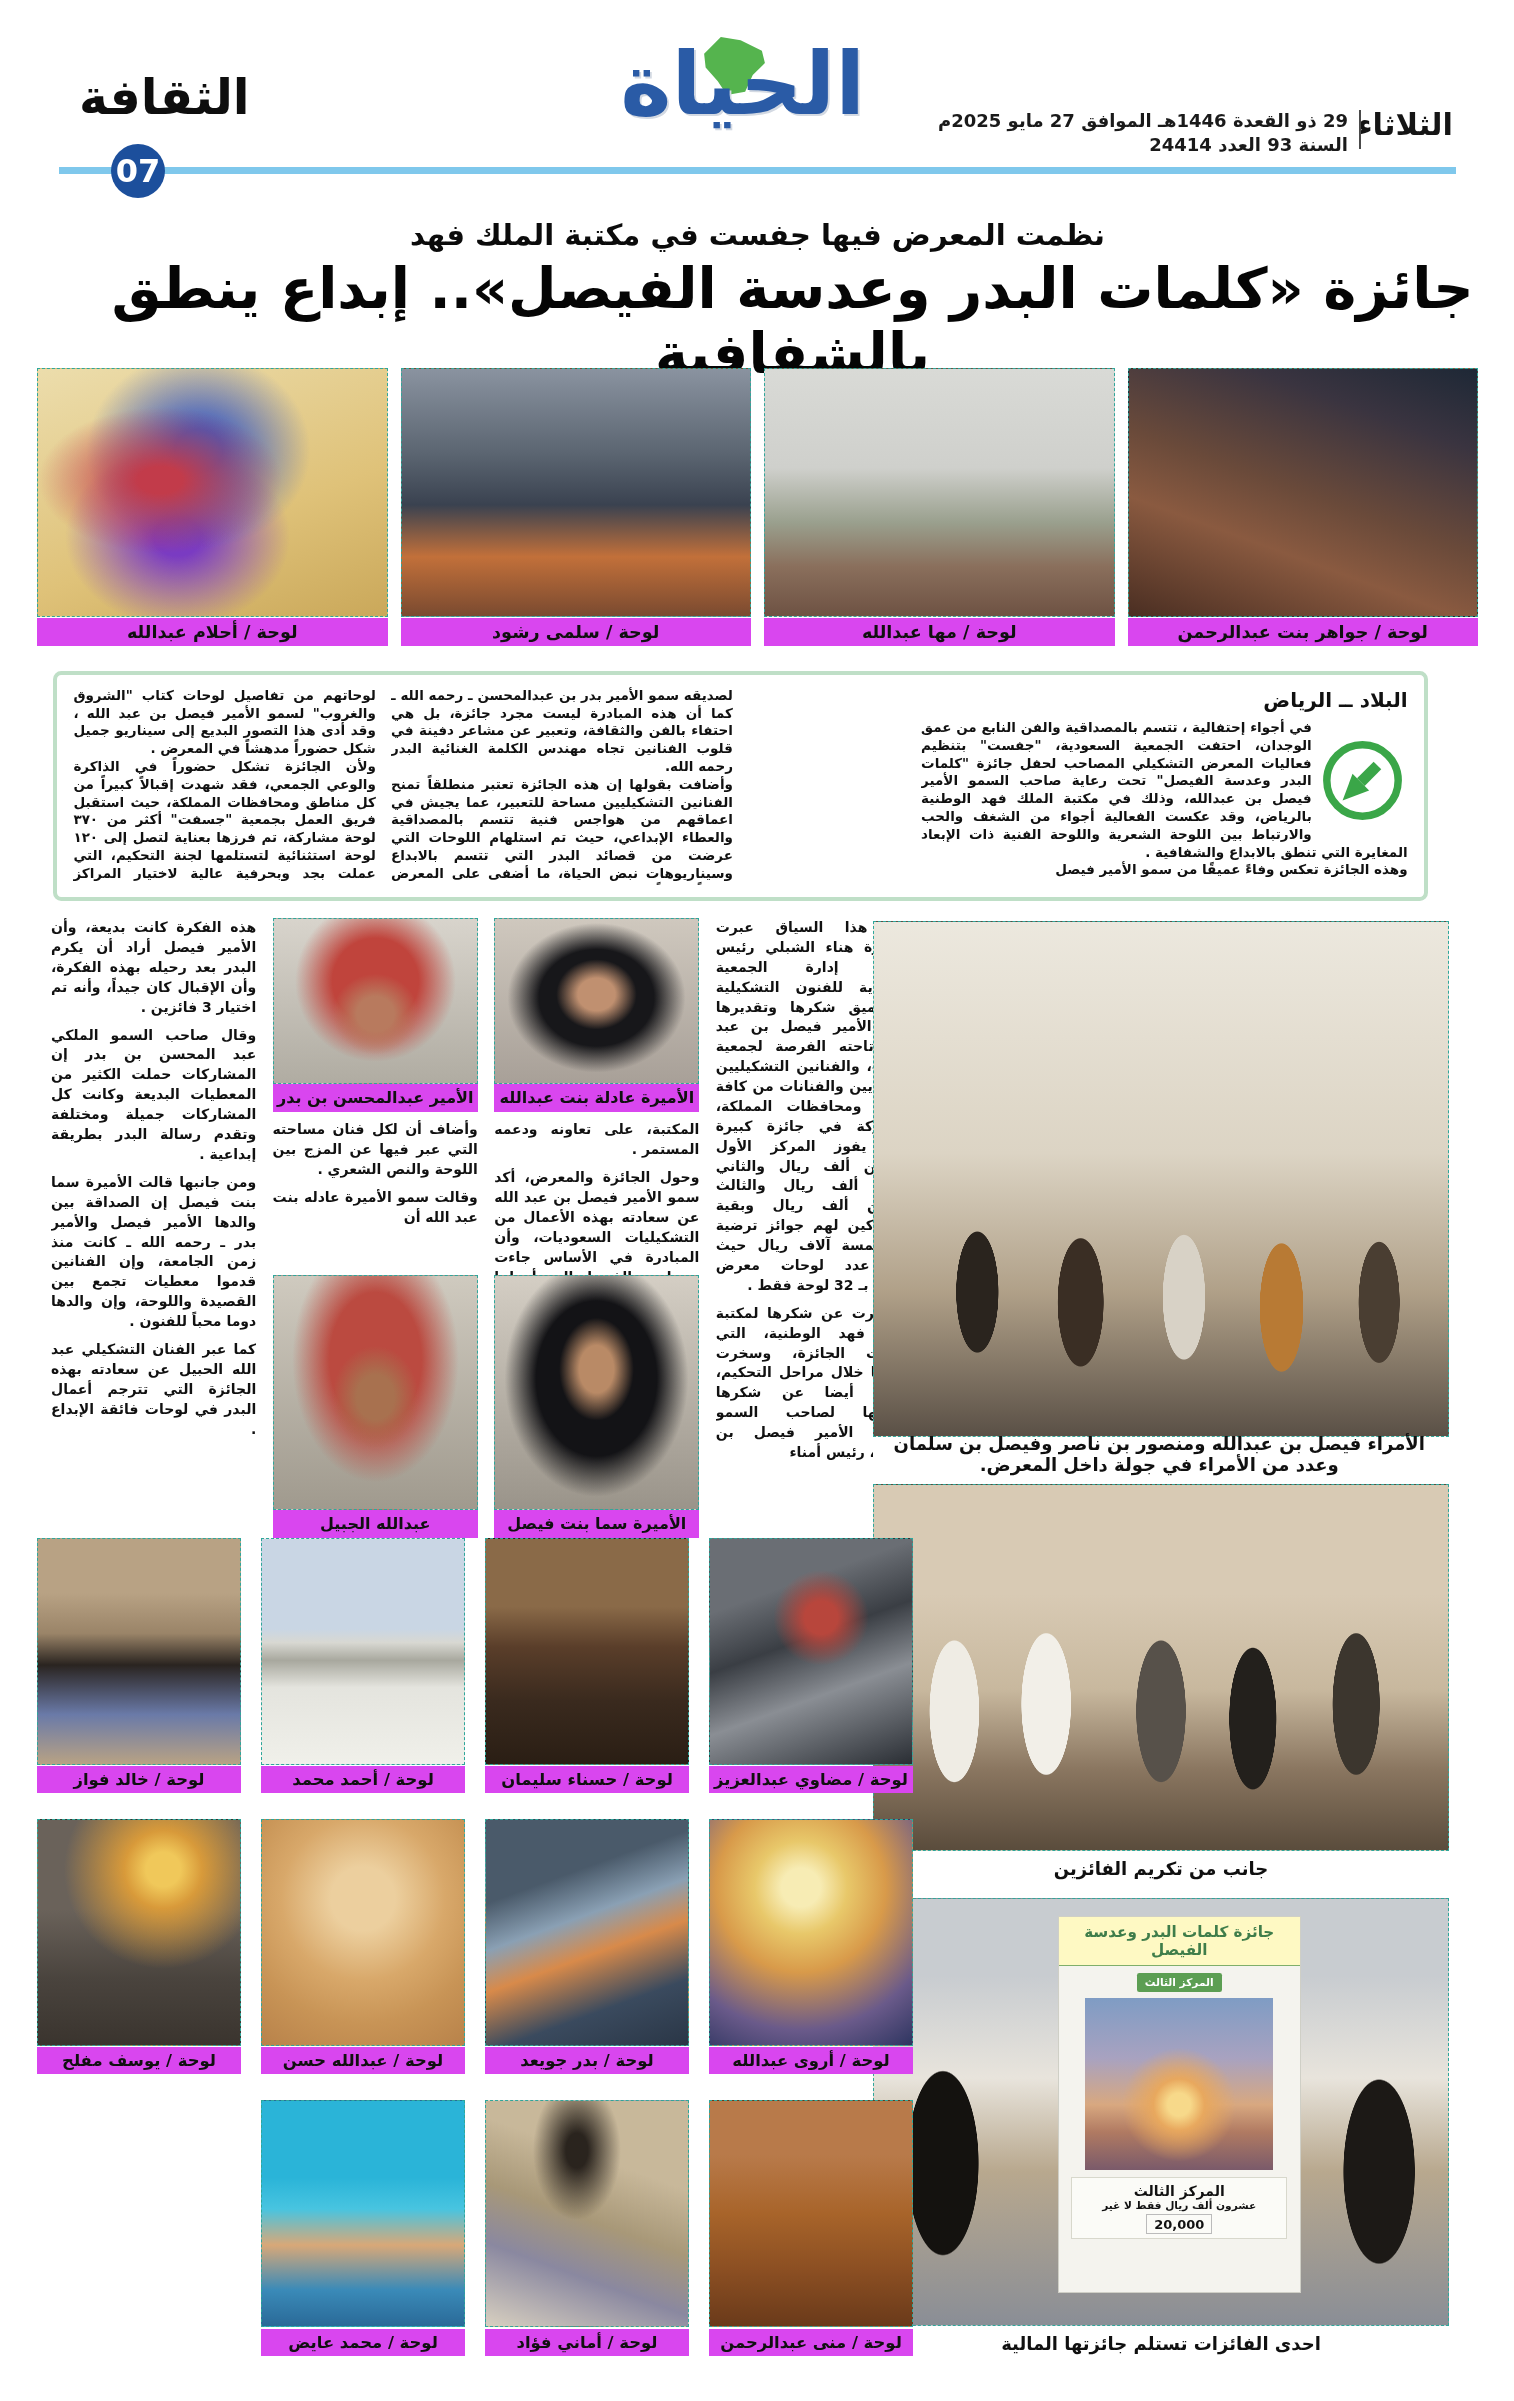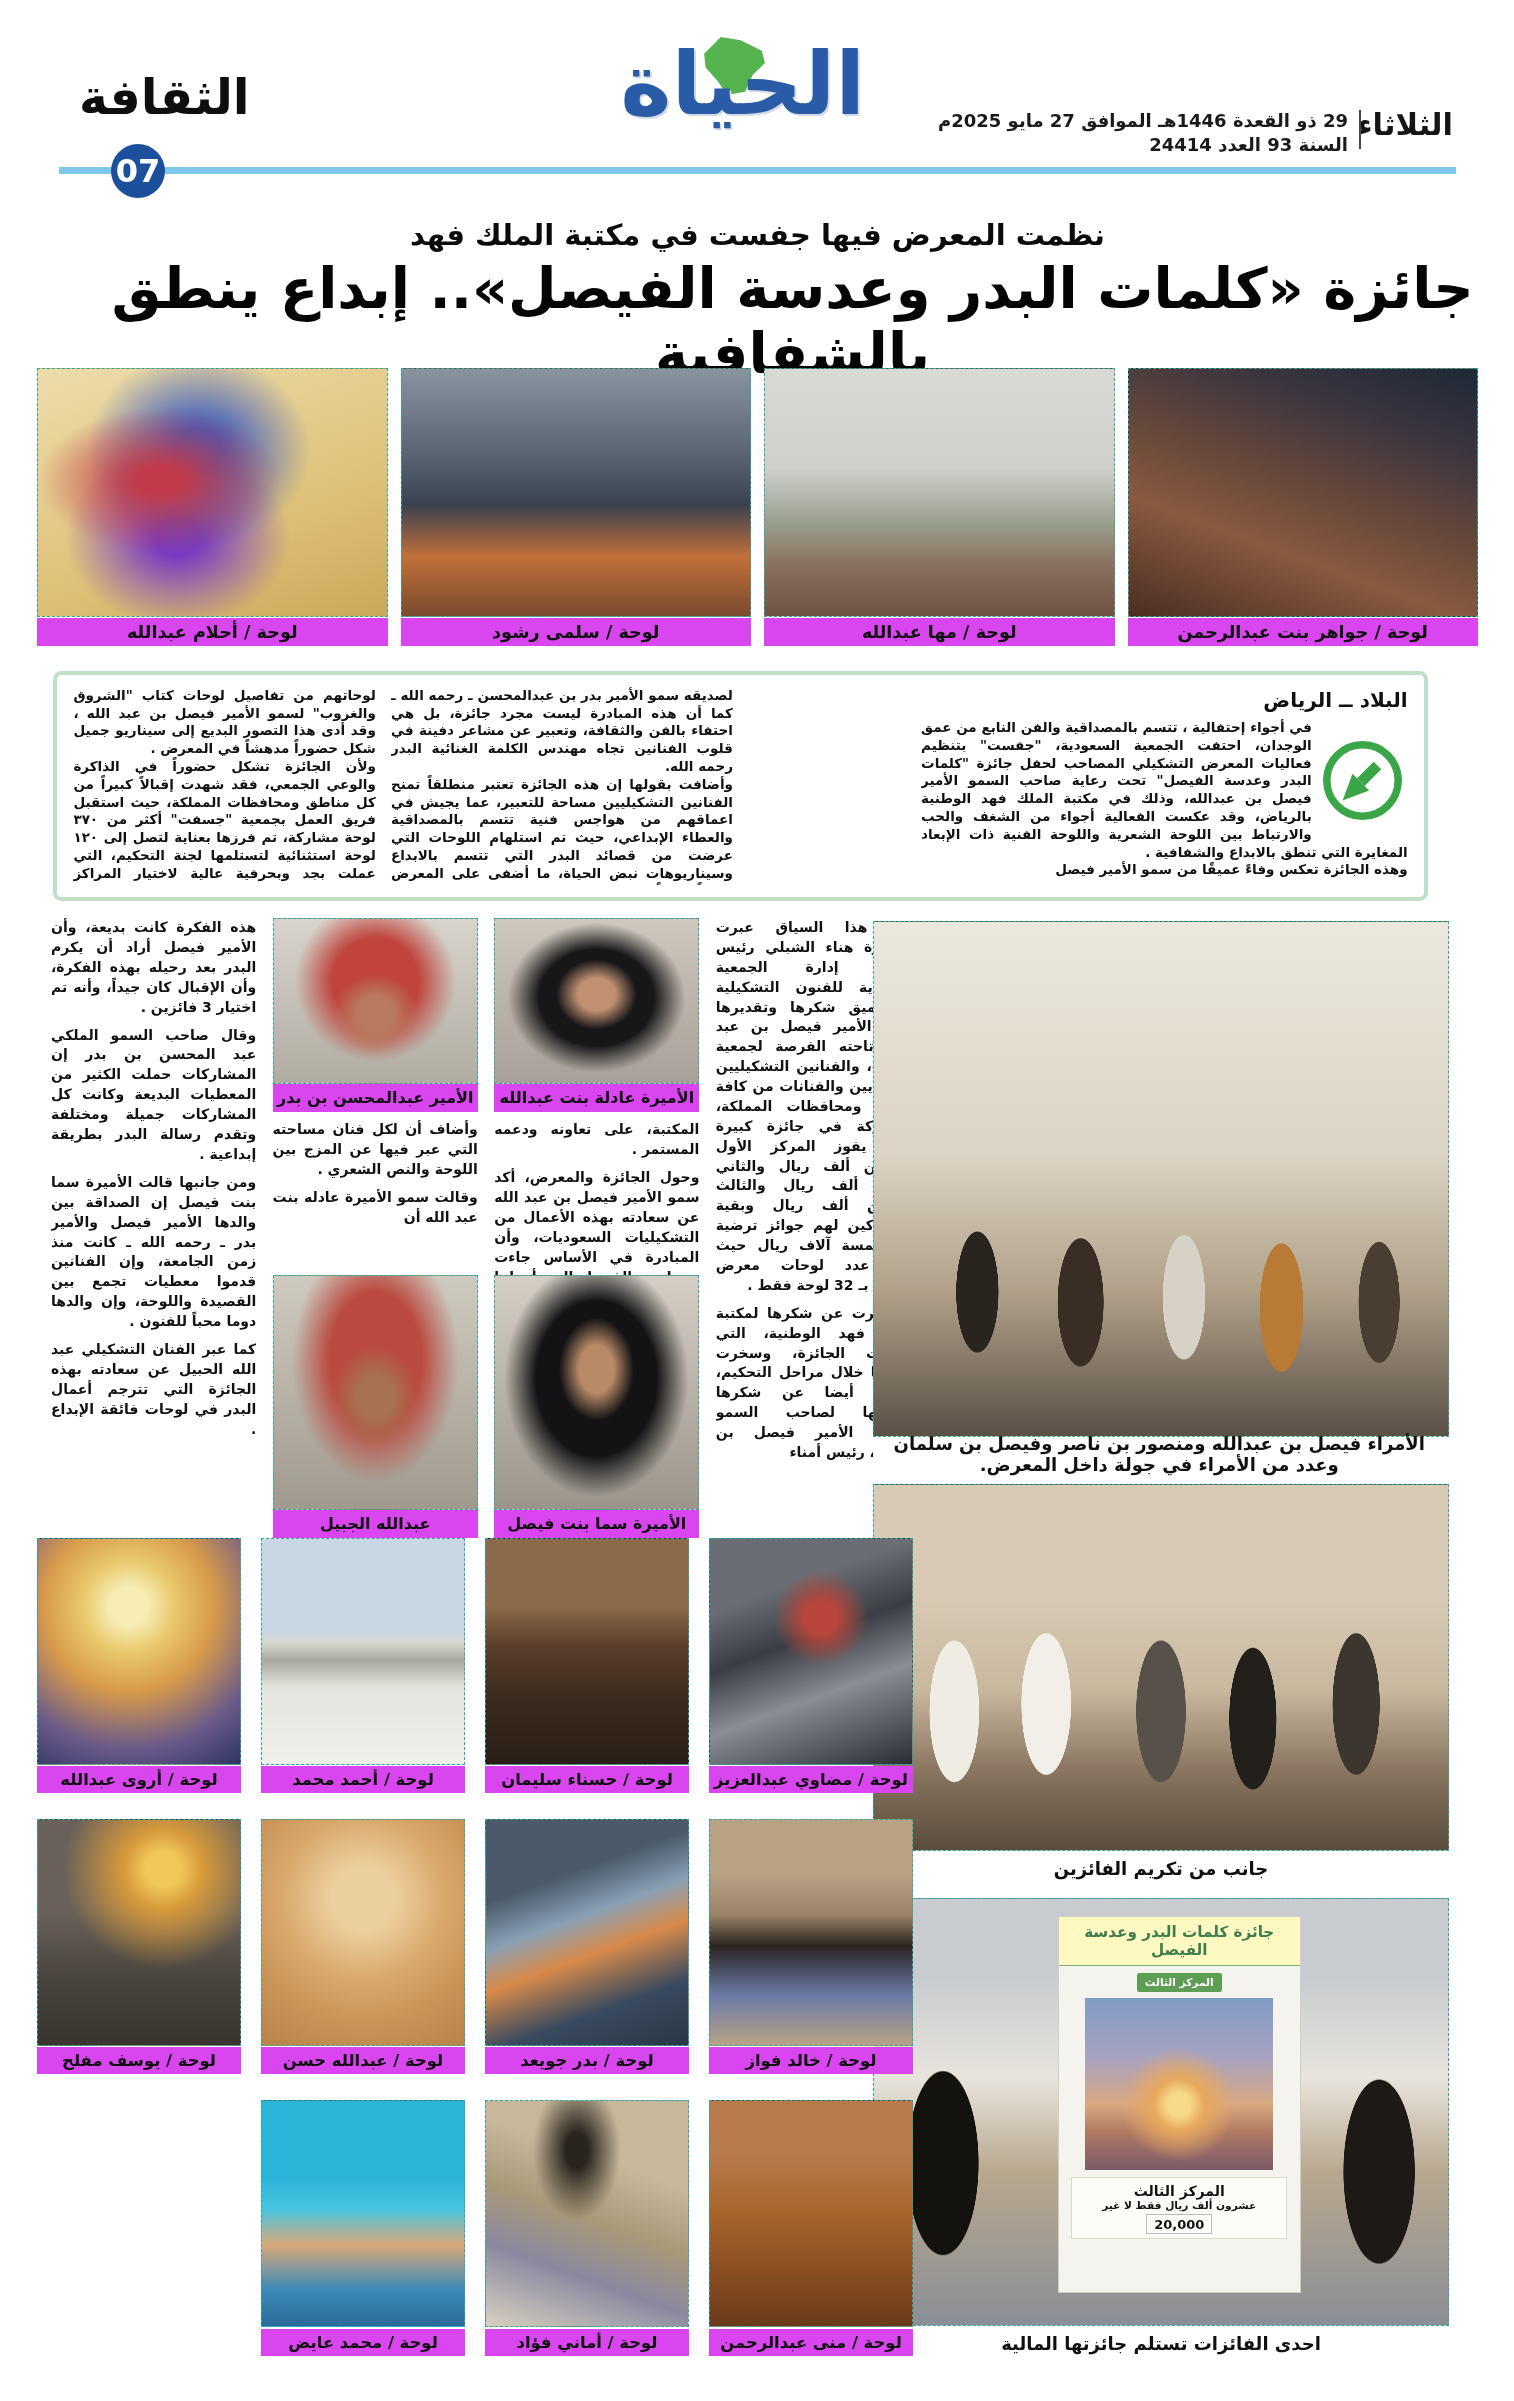"لوحة / أروى عبدالله" figure { order: before "لوحة / خالد فواز" -> after "لوحة / خالد فواز" }
